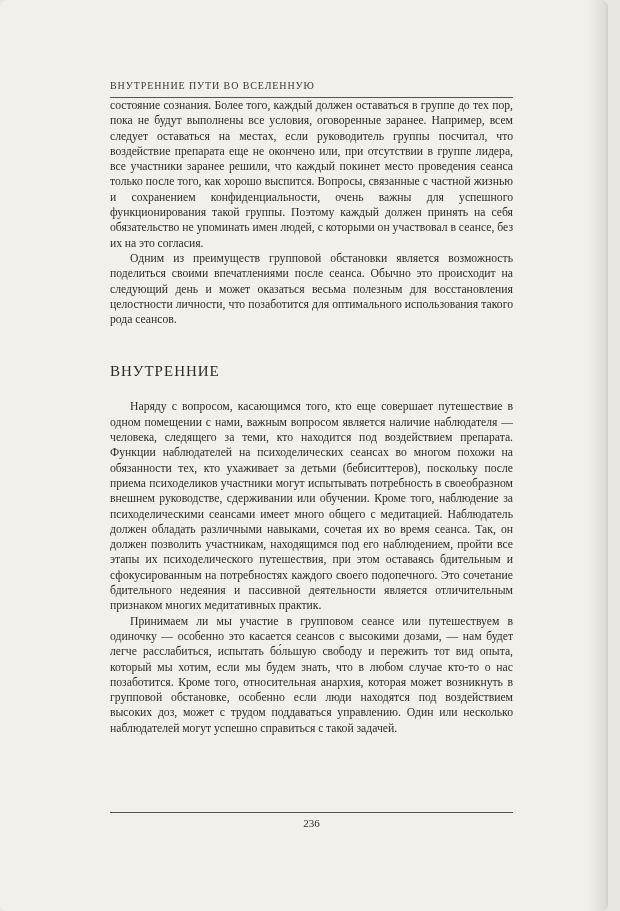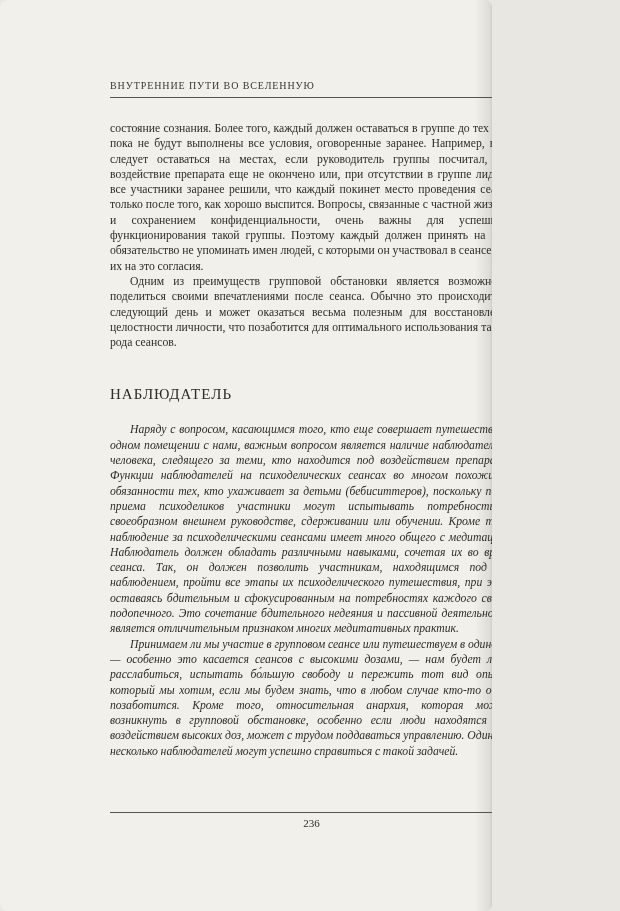"ВНУТРЕННИЕ ПУТИ ВО ВСЕЛЕННУЮ" .page { width: 492px -> 608px }
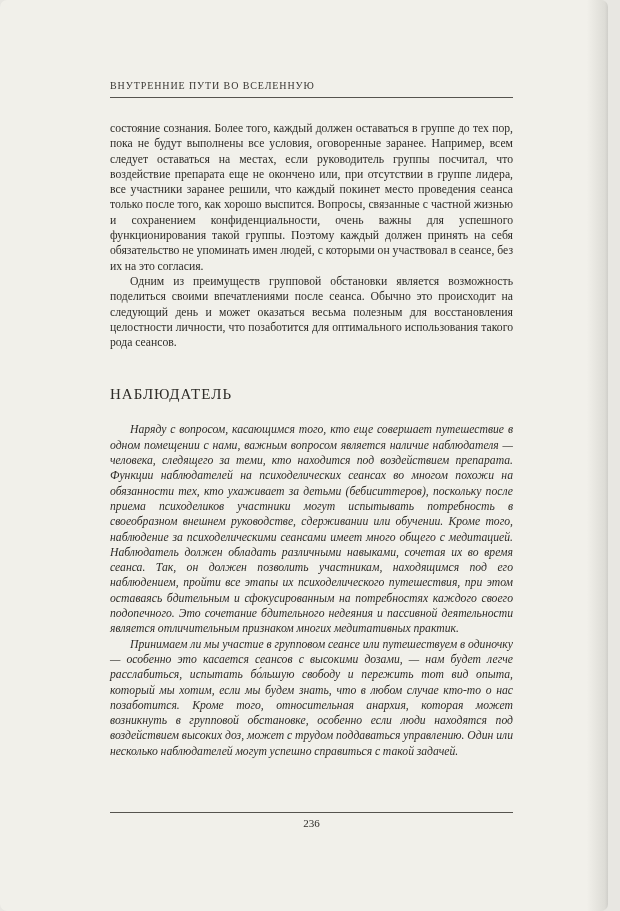"состояние сознания. Более того, каждый" .paragraphs { margin-top: 23px -> none }
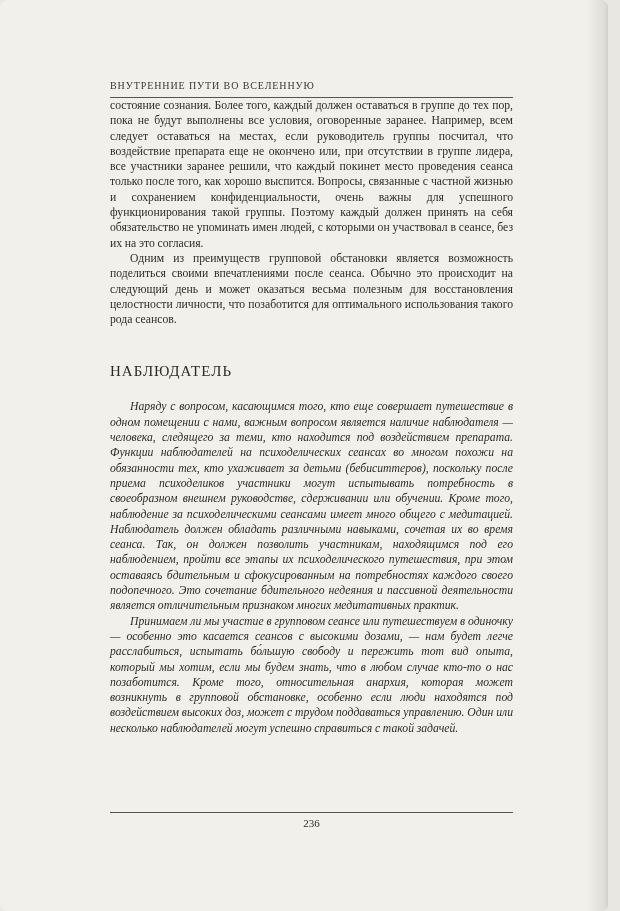"НАБЛЮДАТЕЛЬ" h2.section-heading { text: НАБЛЮДАТЕЛЬ -> ВНУТРЕННИЕ }
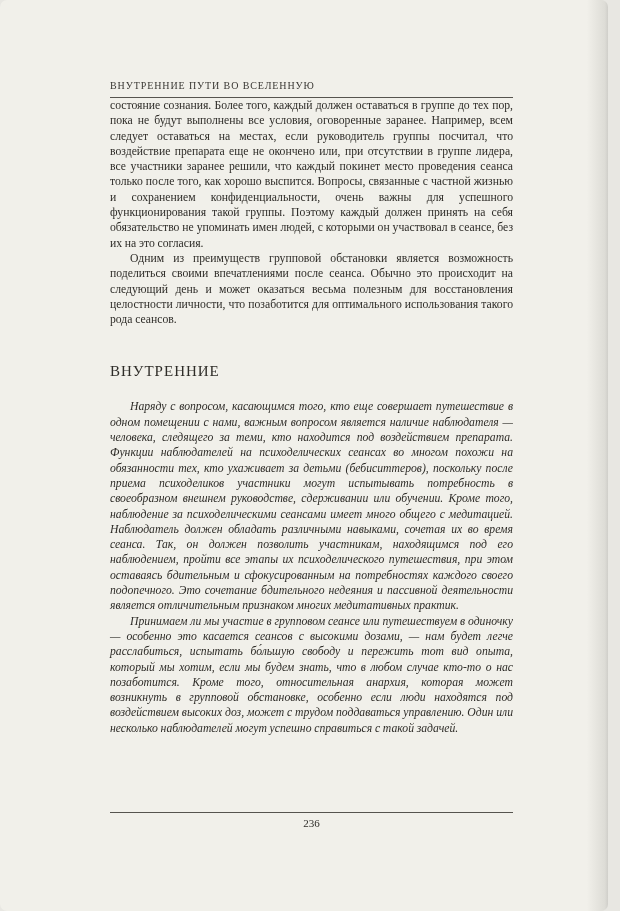"Наряду с вопросом, касающимся того," .paragraphs.section { font-style: italic -> none }
